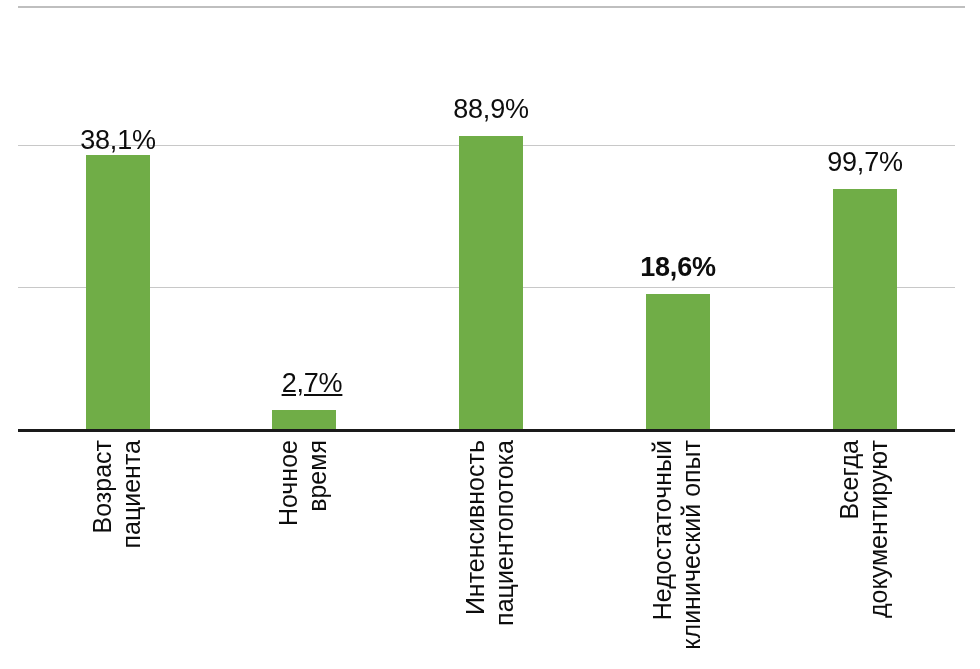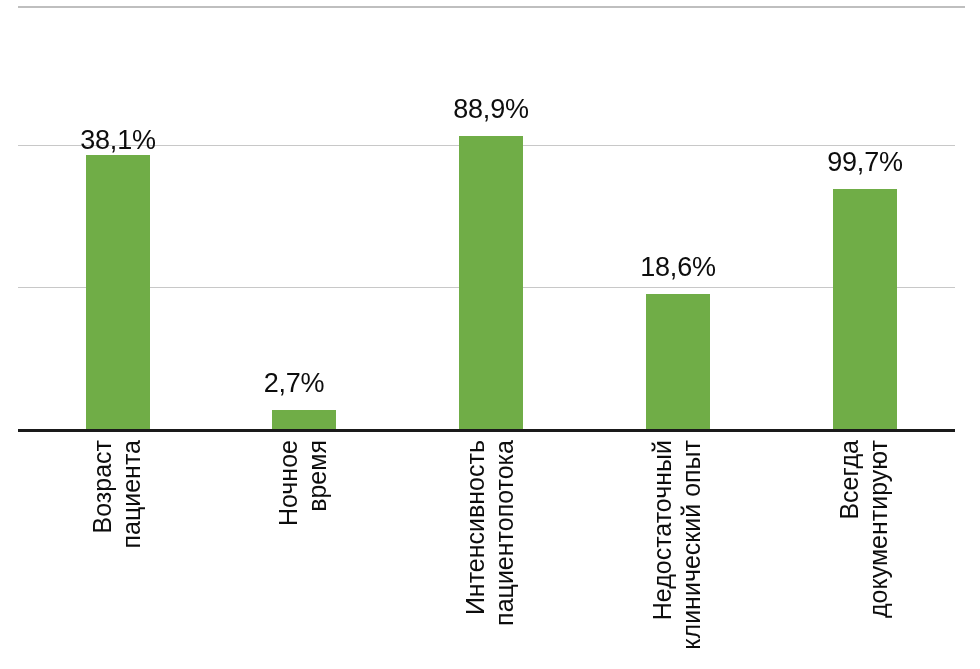"18,6%" div.value-label { font-weight: none -> bold }
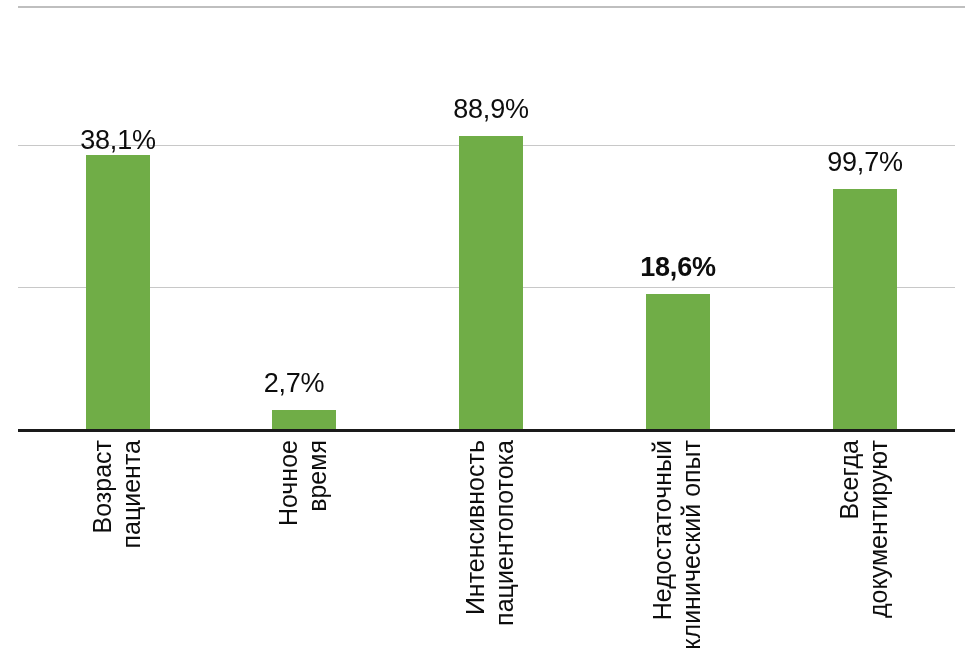"2,7%" div.value-label { left: 224px -> 242px; text-decoration: none -> underline }
